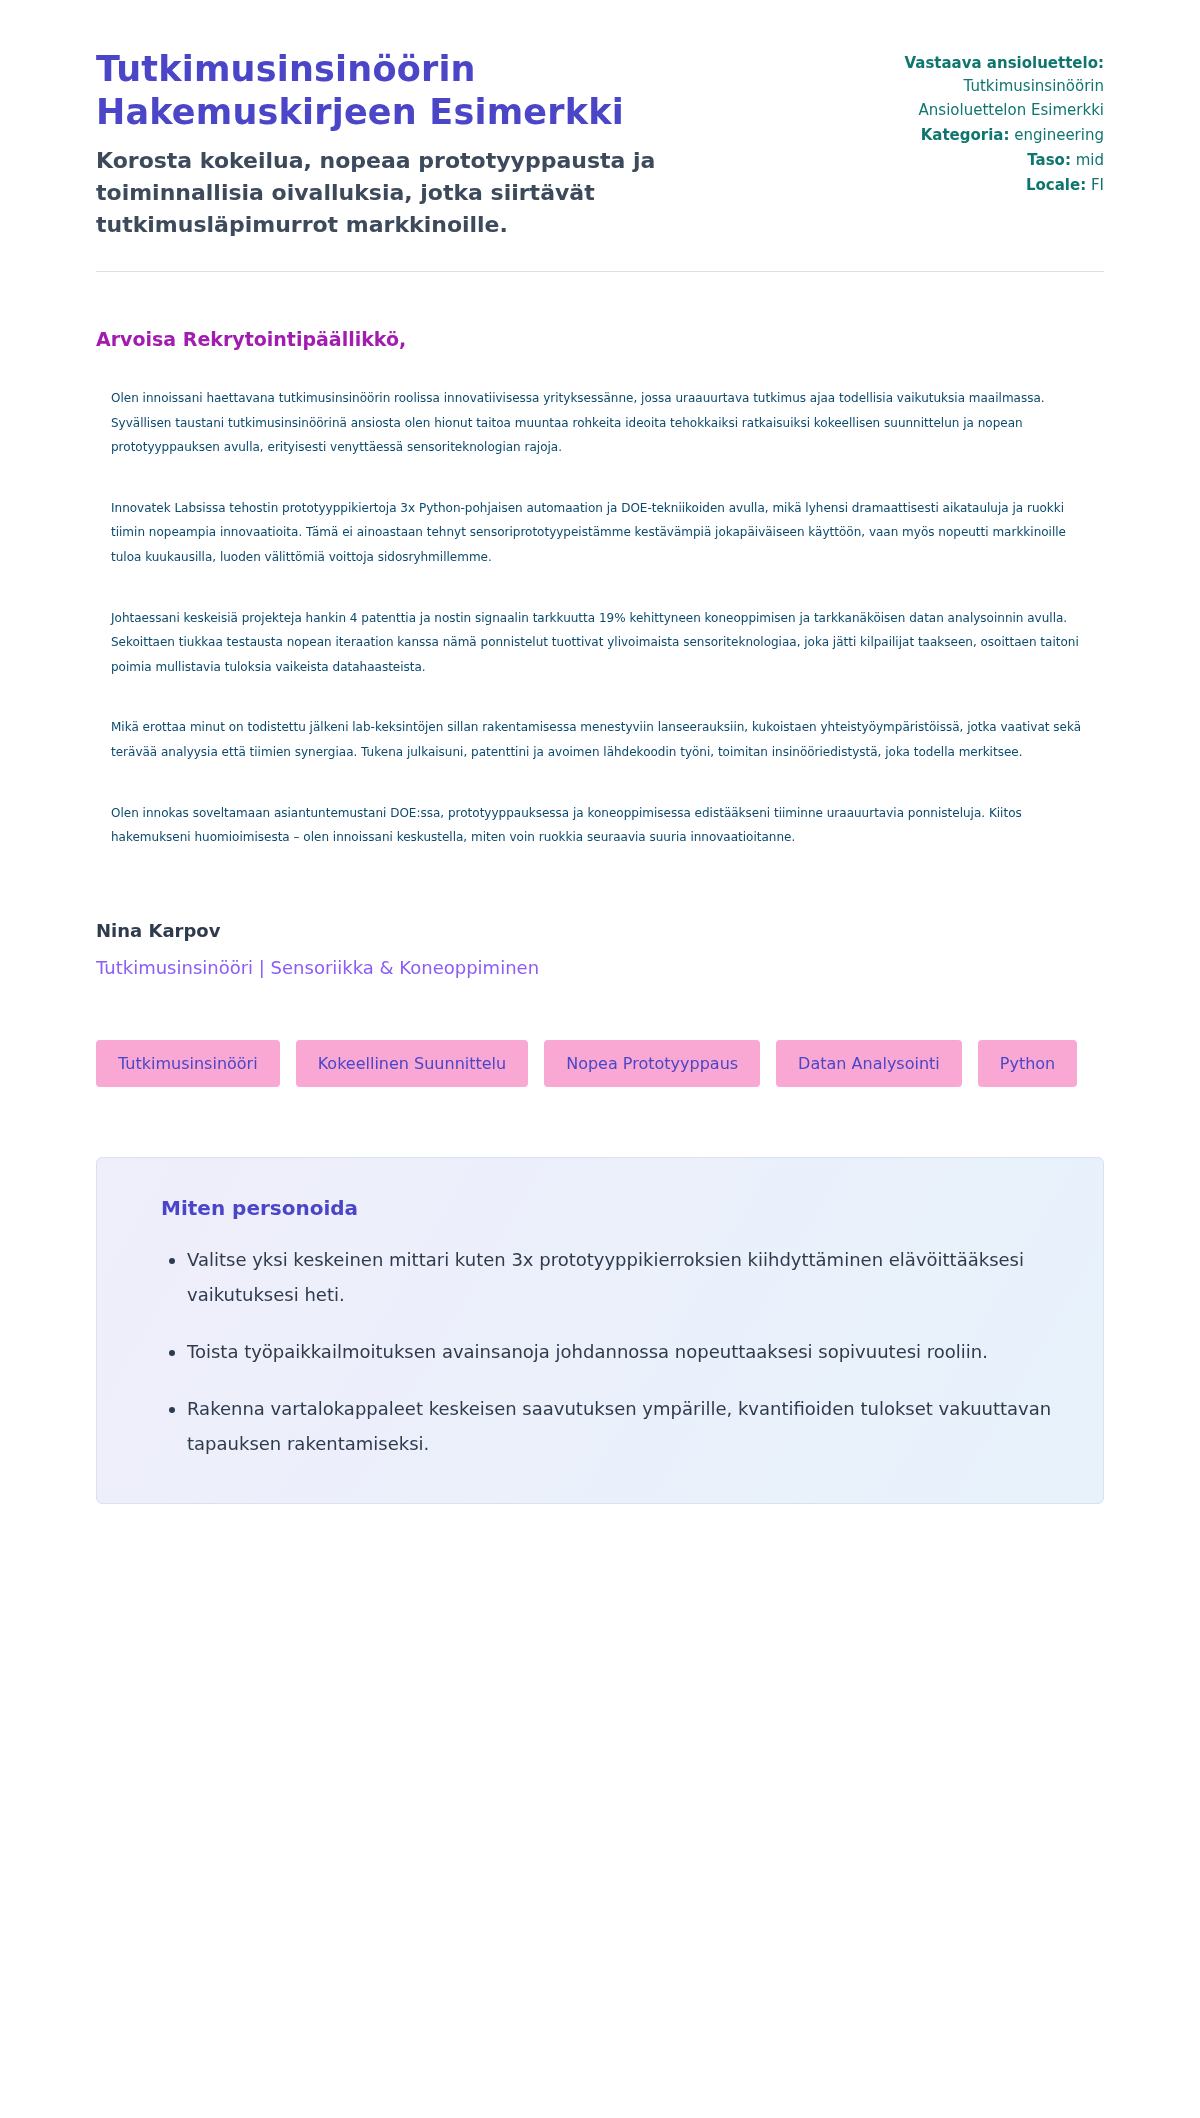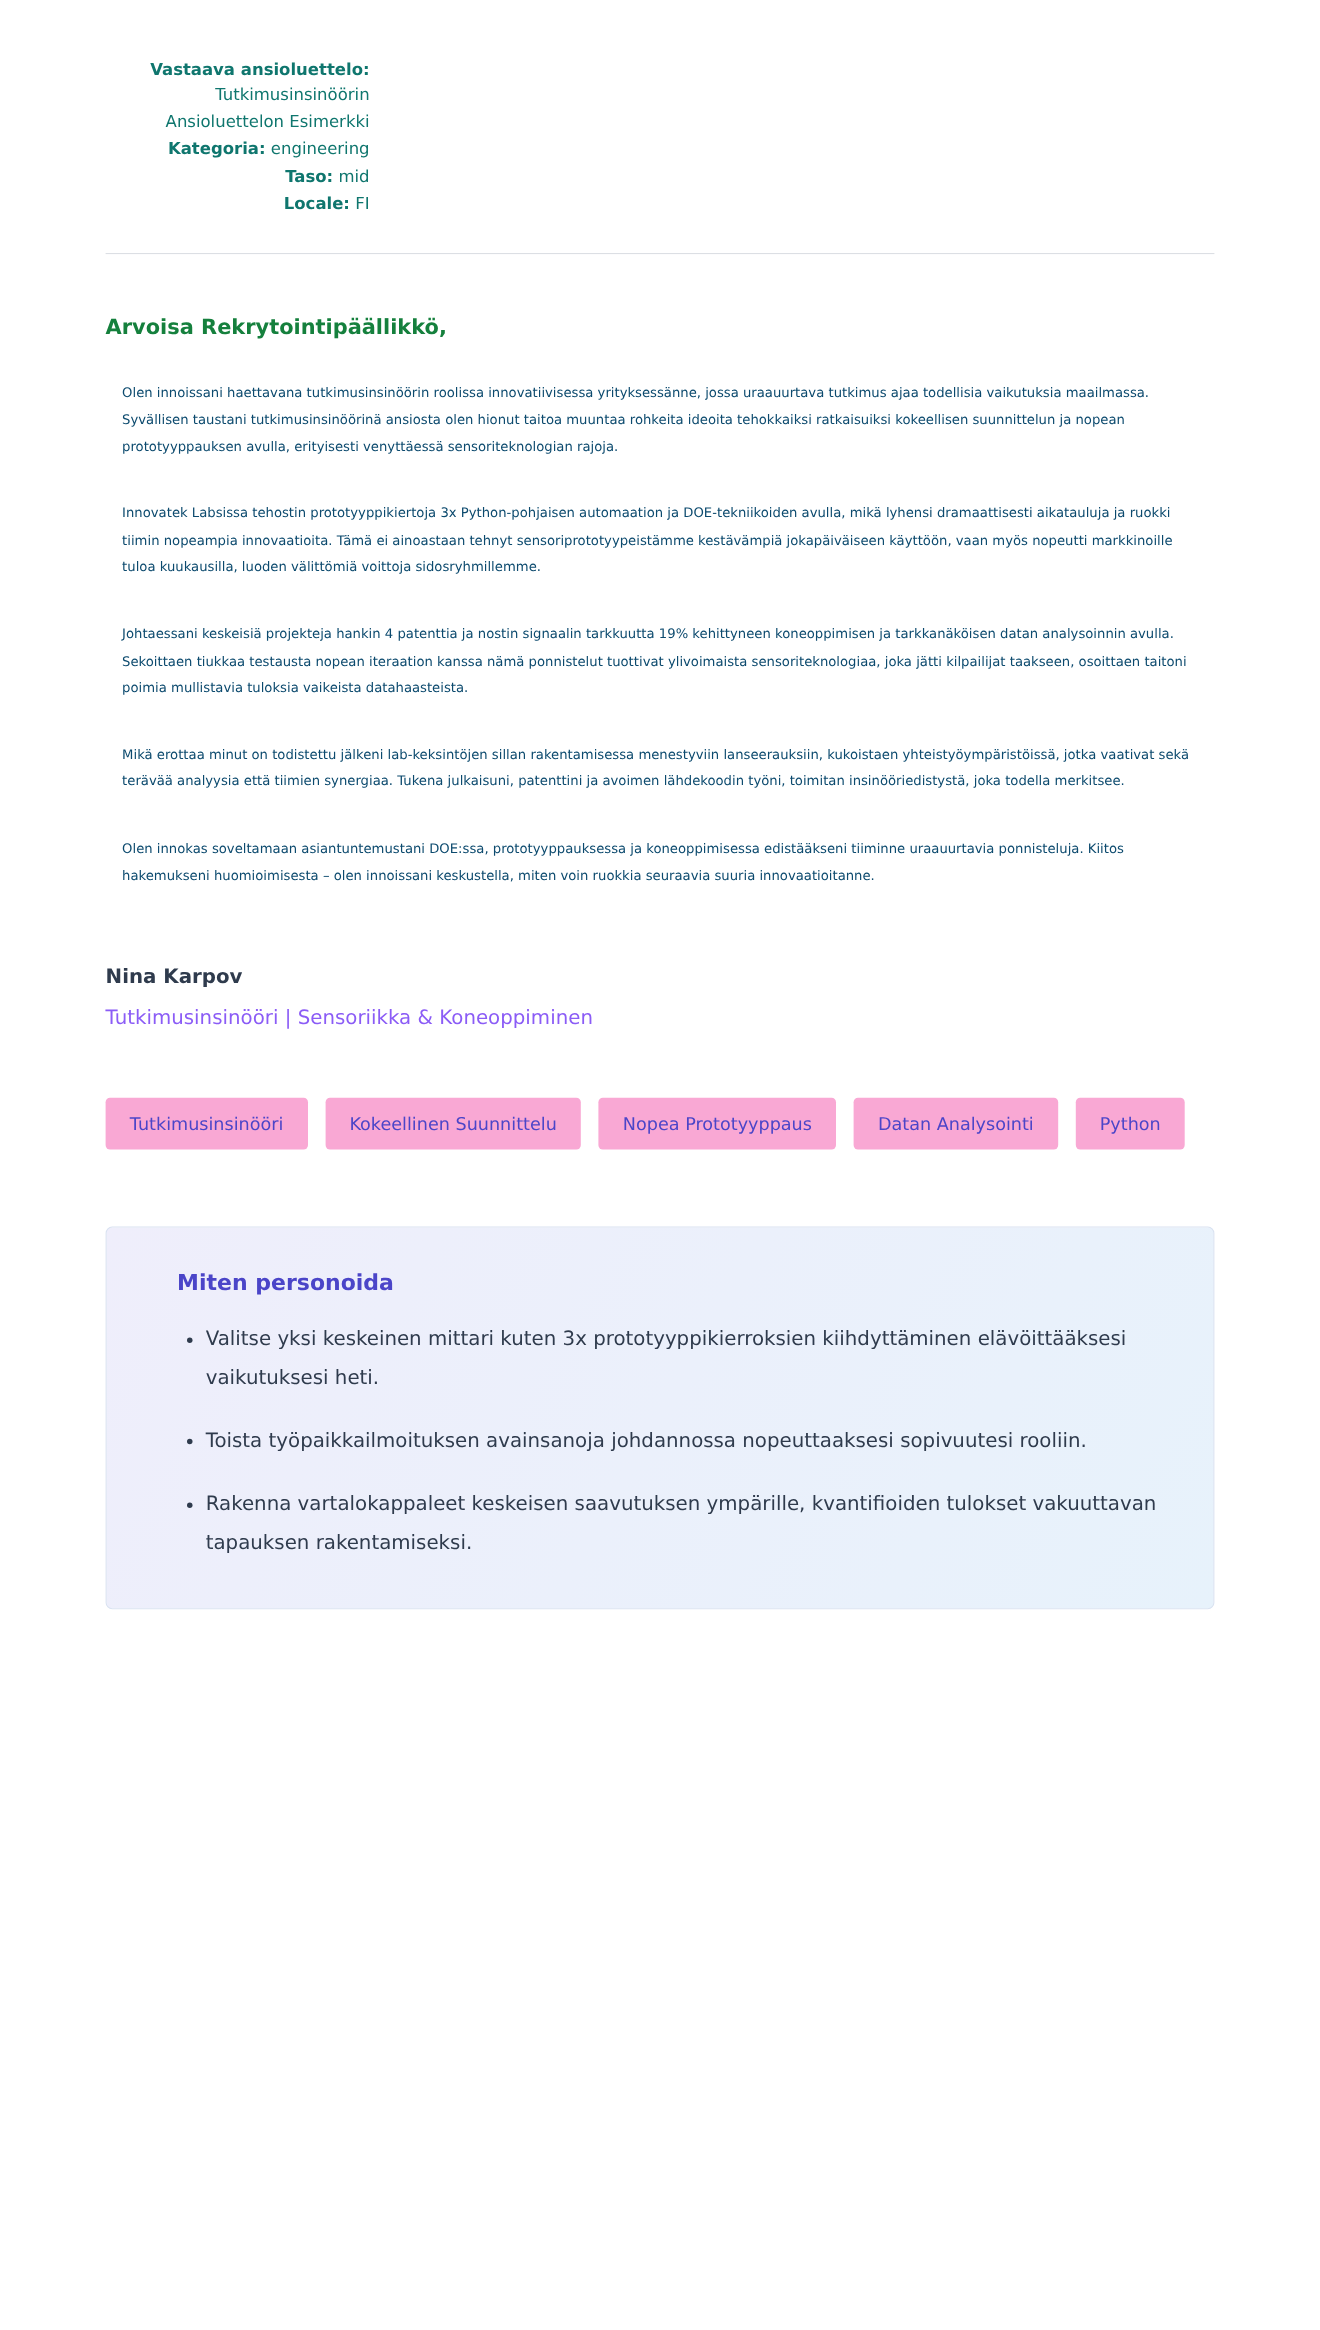"Tutkimusinsinöörin Hakemuskirjeen" div.header-left { html: none -> <div> <h1>Tutkimusinsinöörin Hakemuskirjeen Esimerkki</h1> <p>Korosta kokeilua, nopeaa prototyyppausta ja toiminnallisia oivalluksia, jotka siirtävät tutkimusläpimurrot markkinoille.</p> </div> }
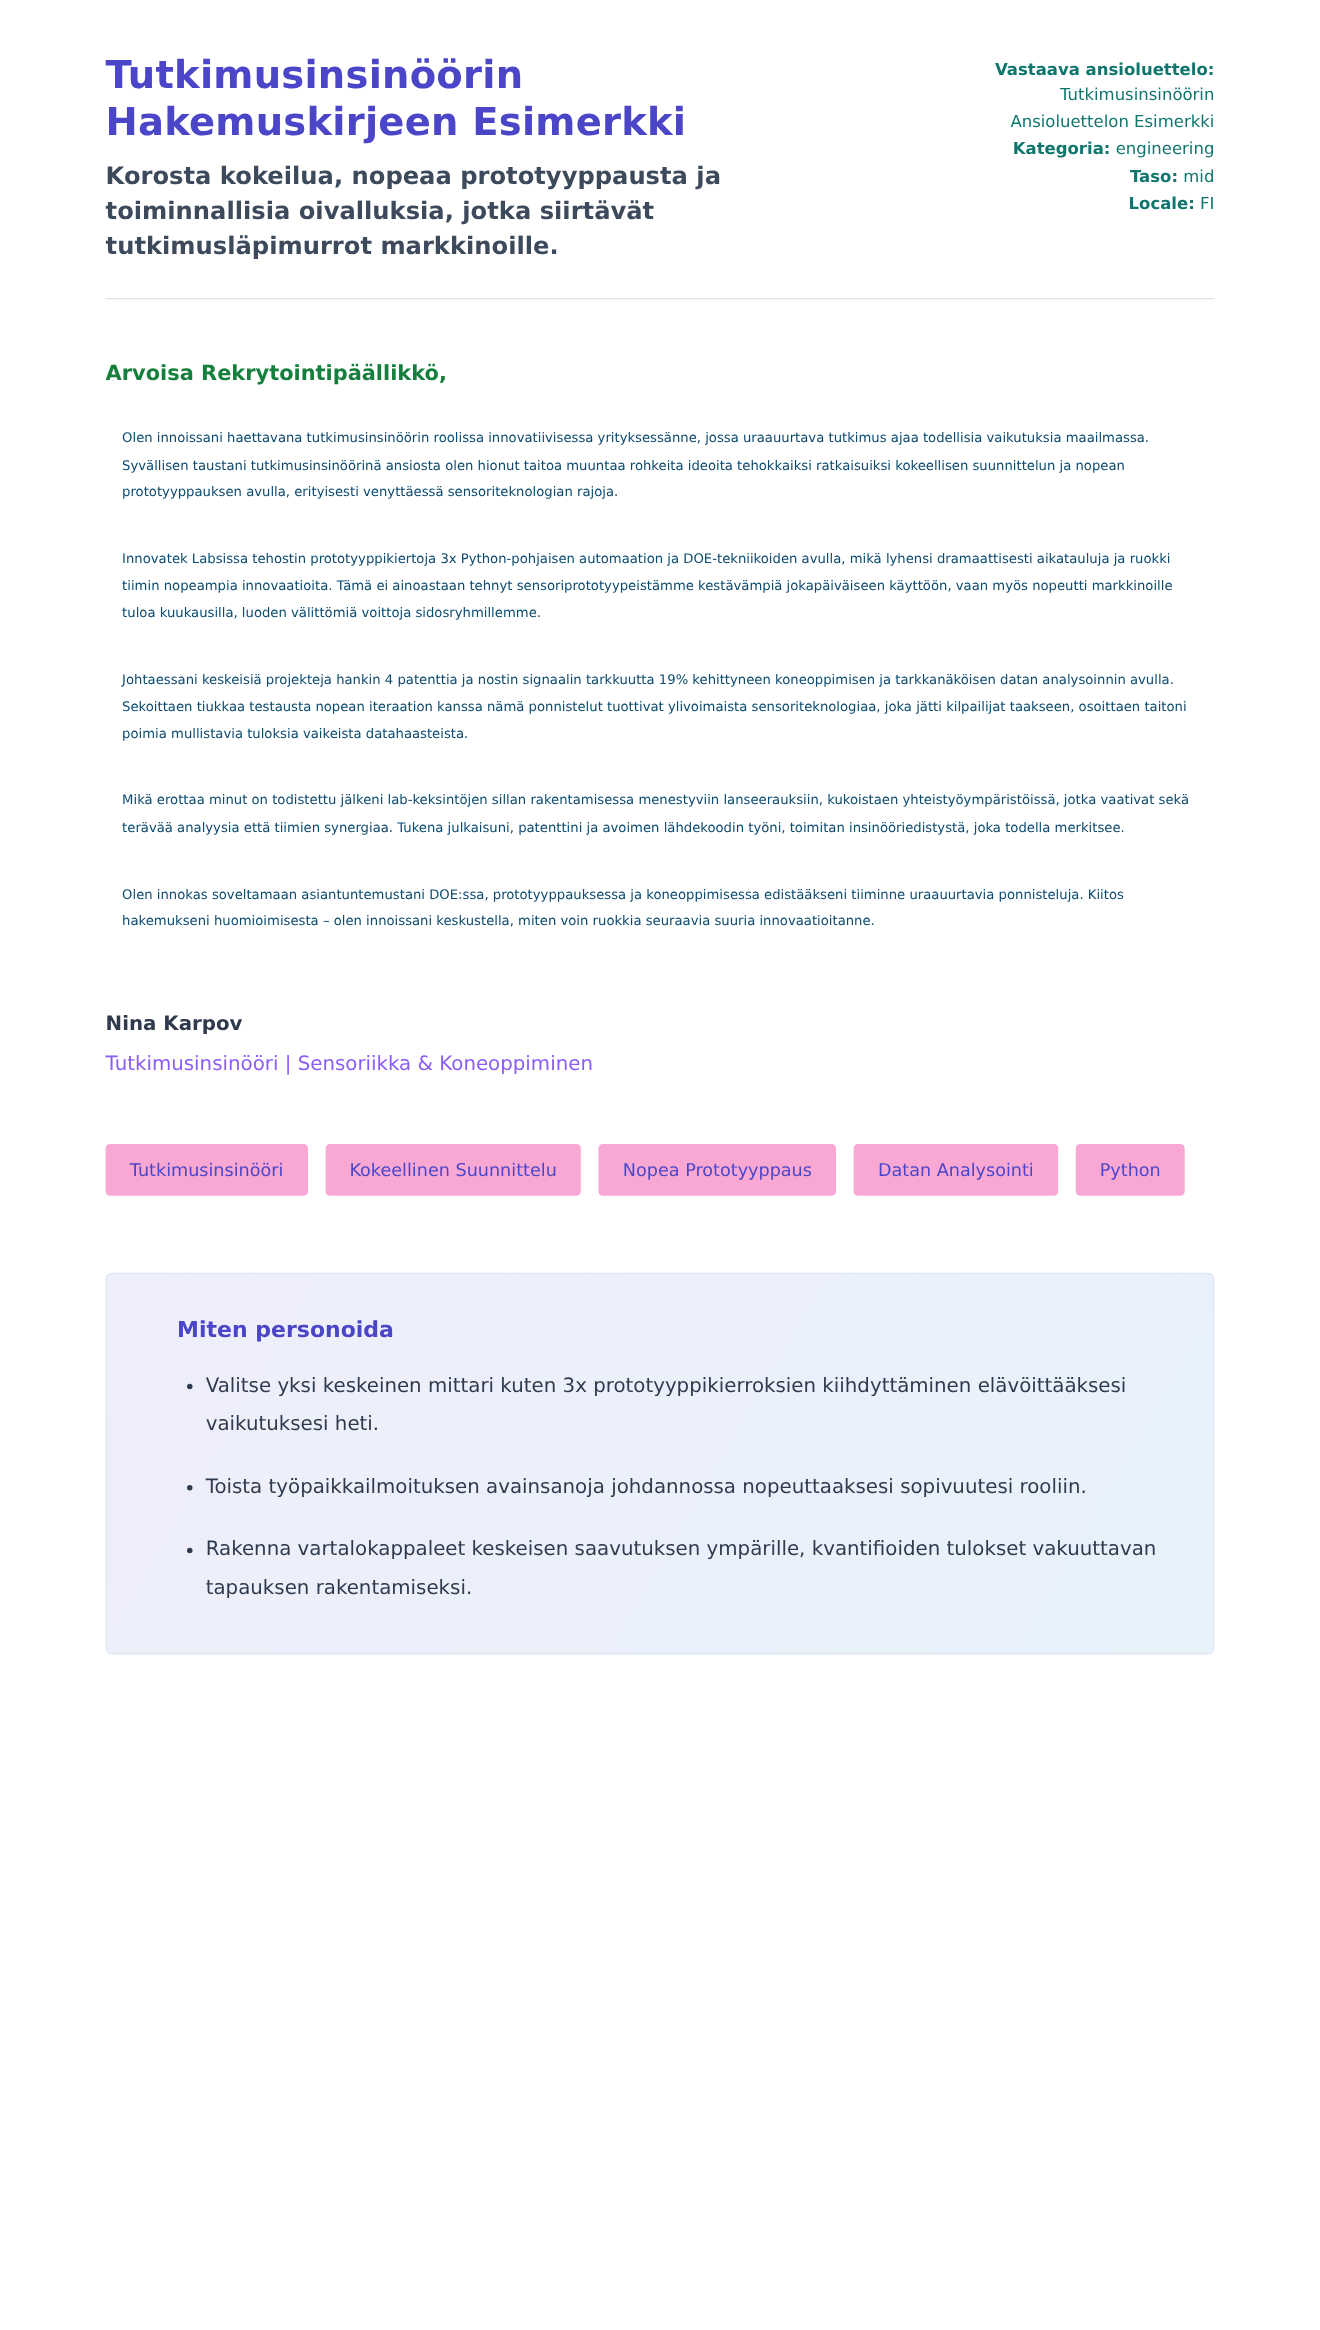"Arvoisa Rekrytointipäällikkö," .greeting { color: #15803d -> #a21caf }
